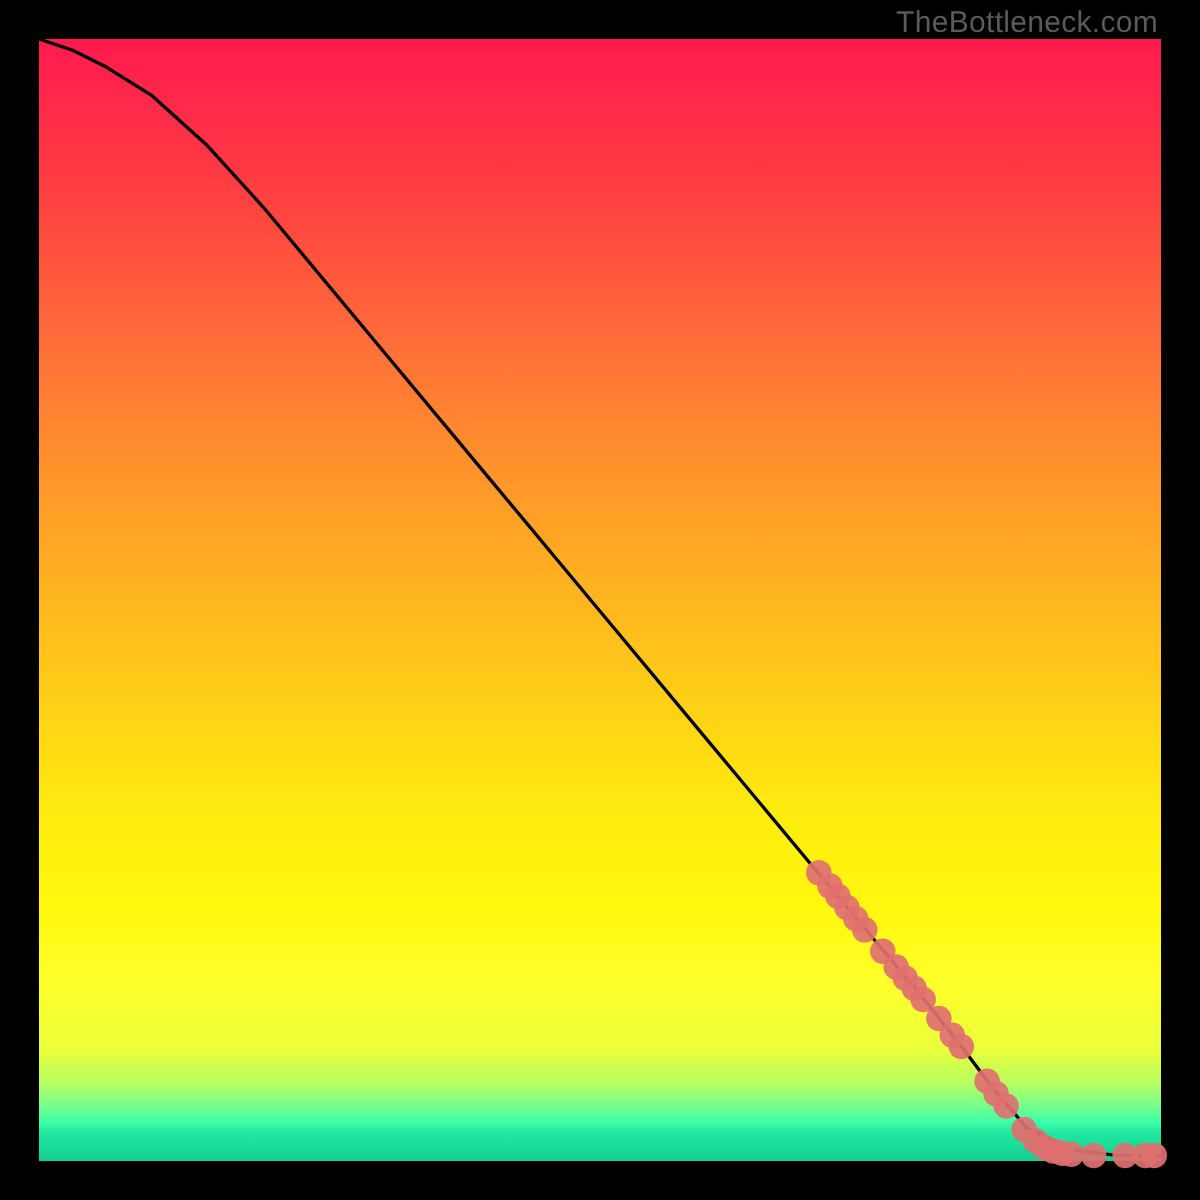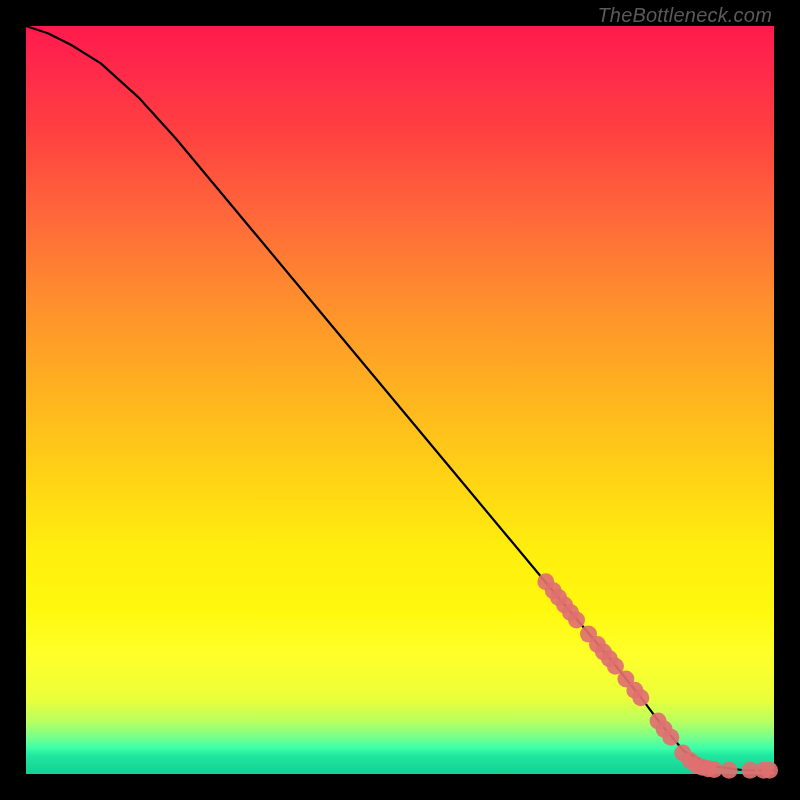"TheBottleneck.com" .watermark { font-style: italic -> none }
